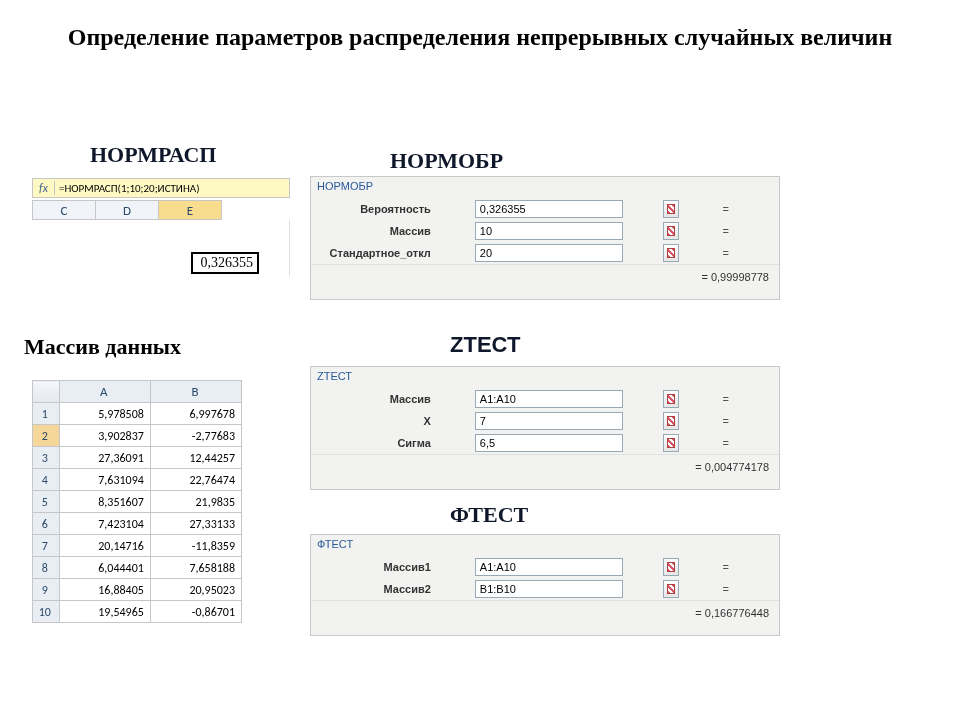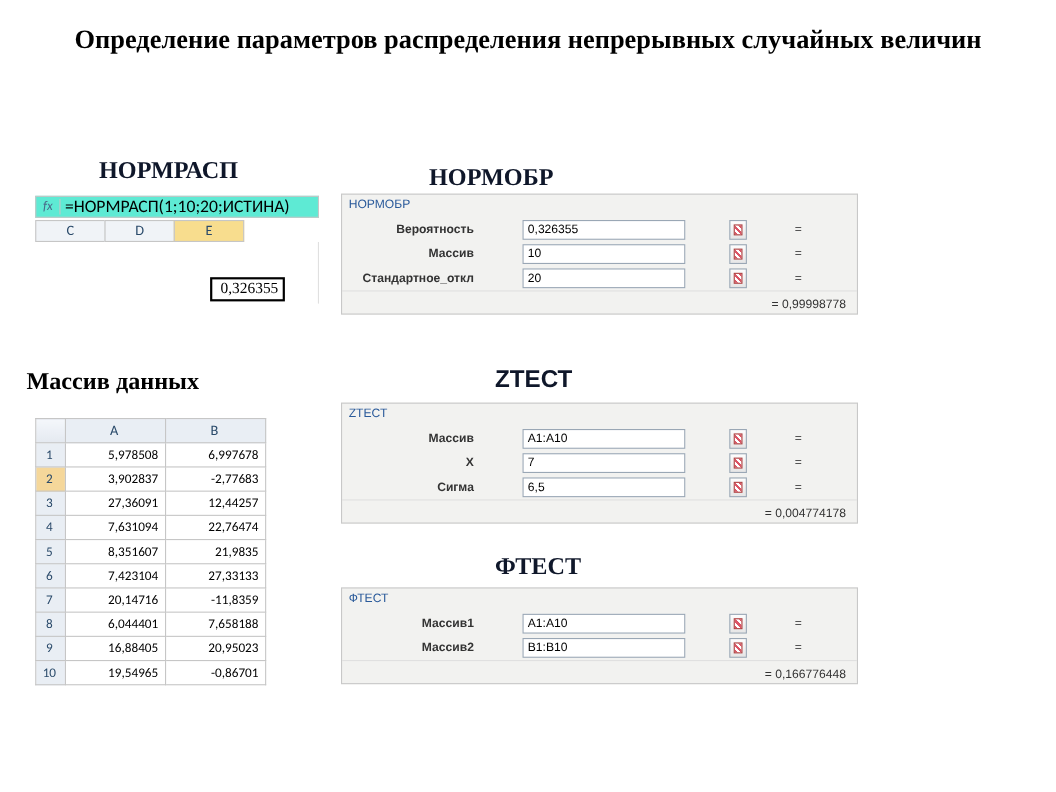"fx" .formula-row { background: #5eead4 -> #fef9c3 }
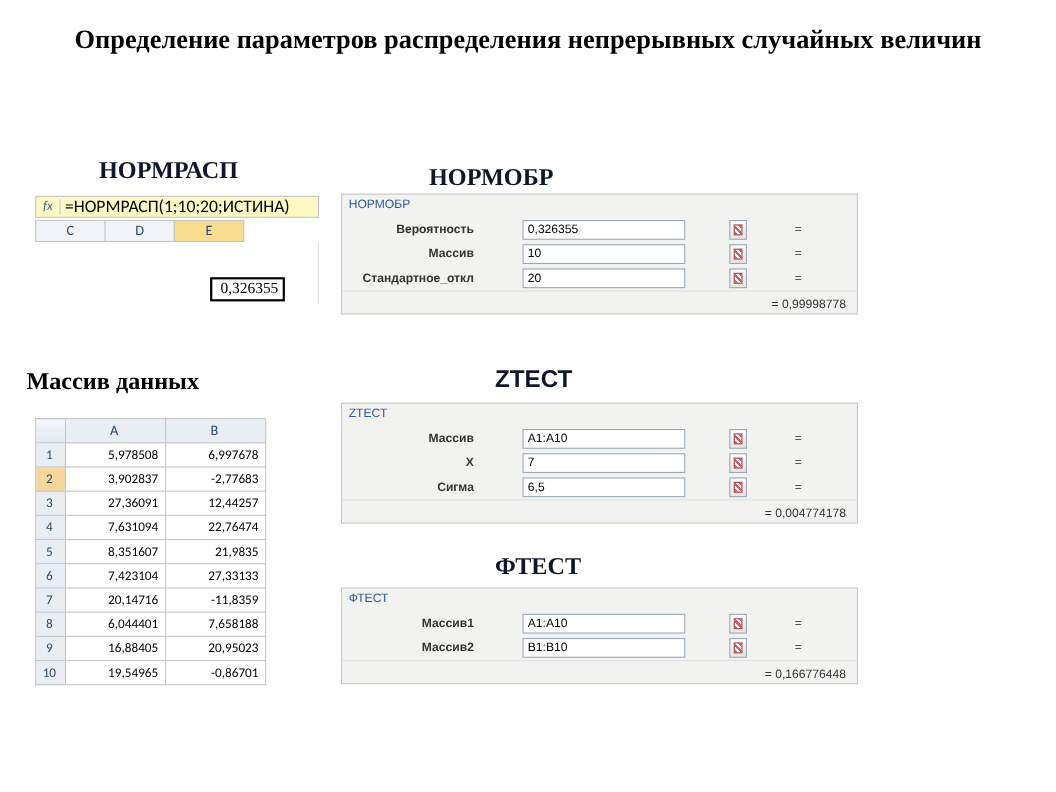"=НОРМРАСП(1;10;20;ИСТИНА)" .formula-text { font-size: 16px -> 11px }
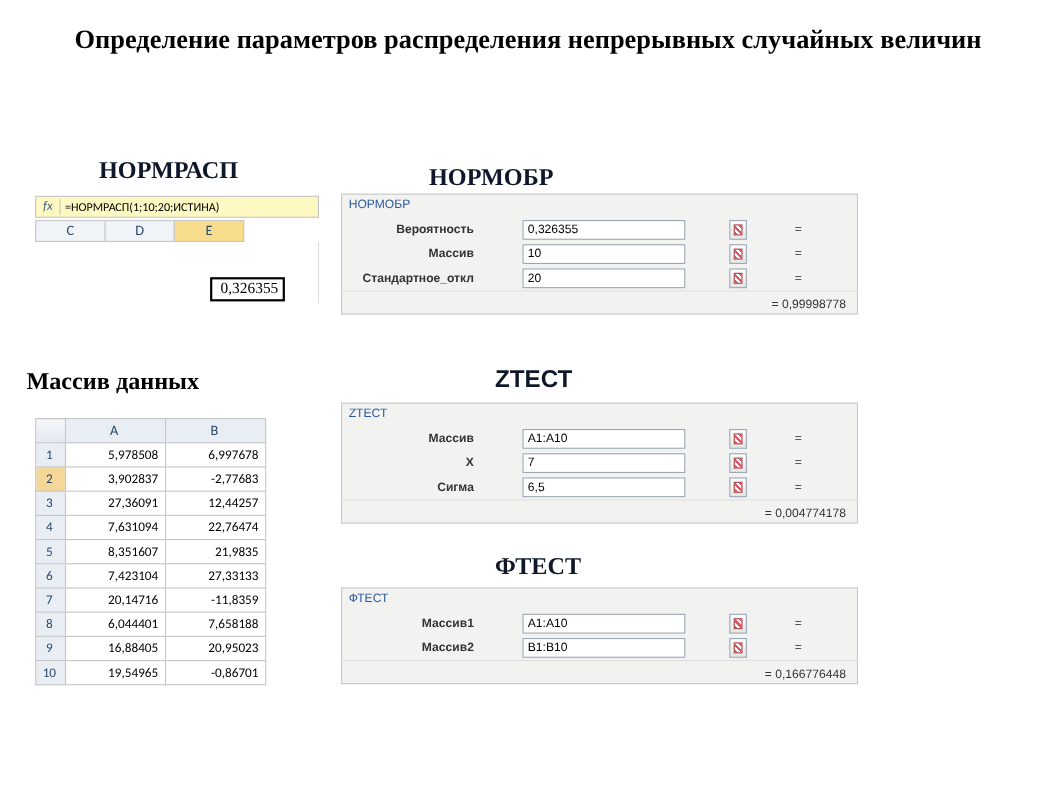"= 0,99998778" .dlg-result { padding: 6px 10px 2px 6px -> 6px 10px 16px 6px }
